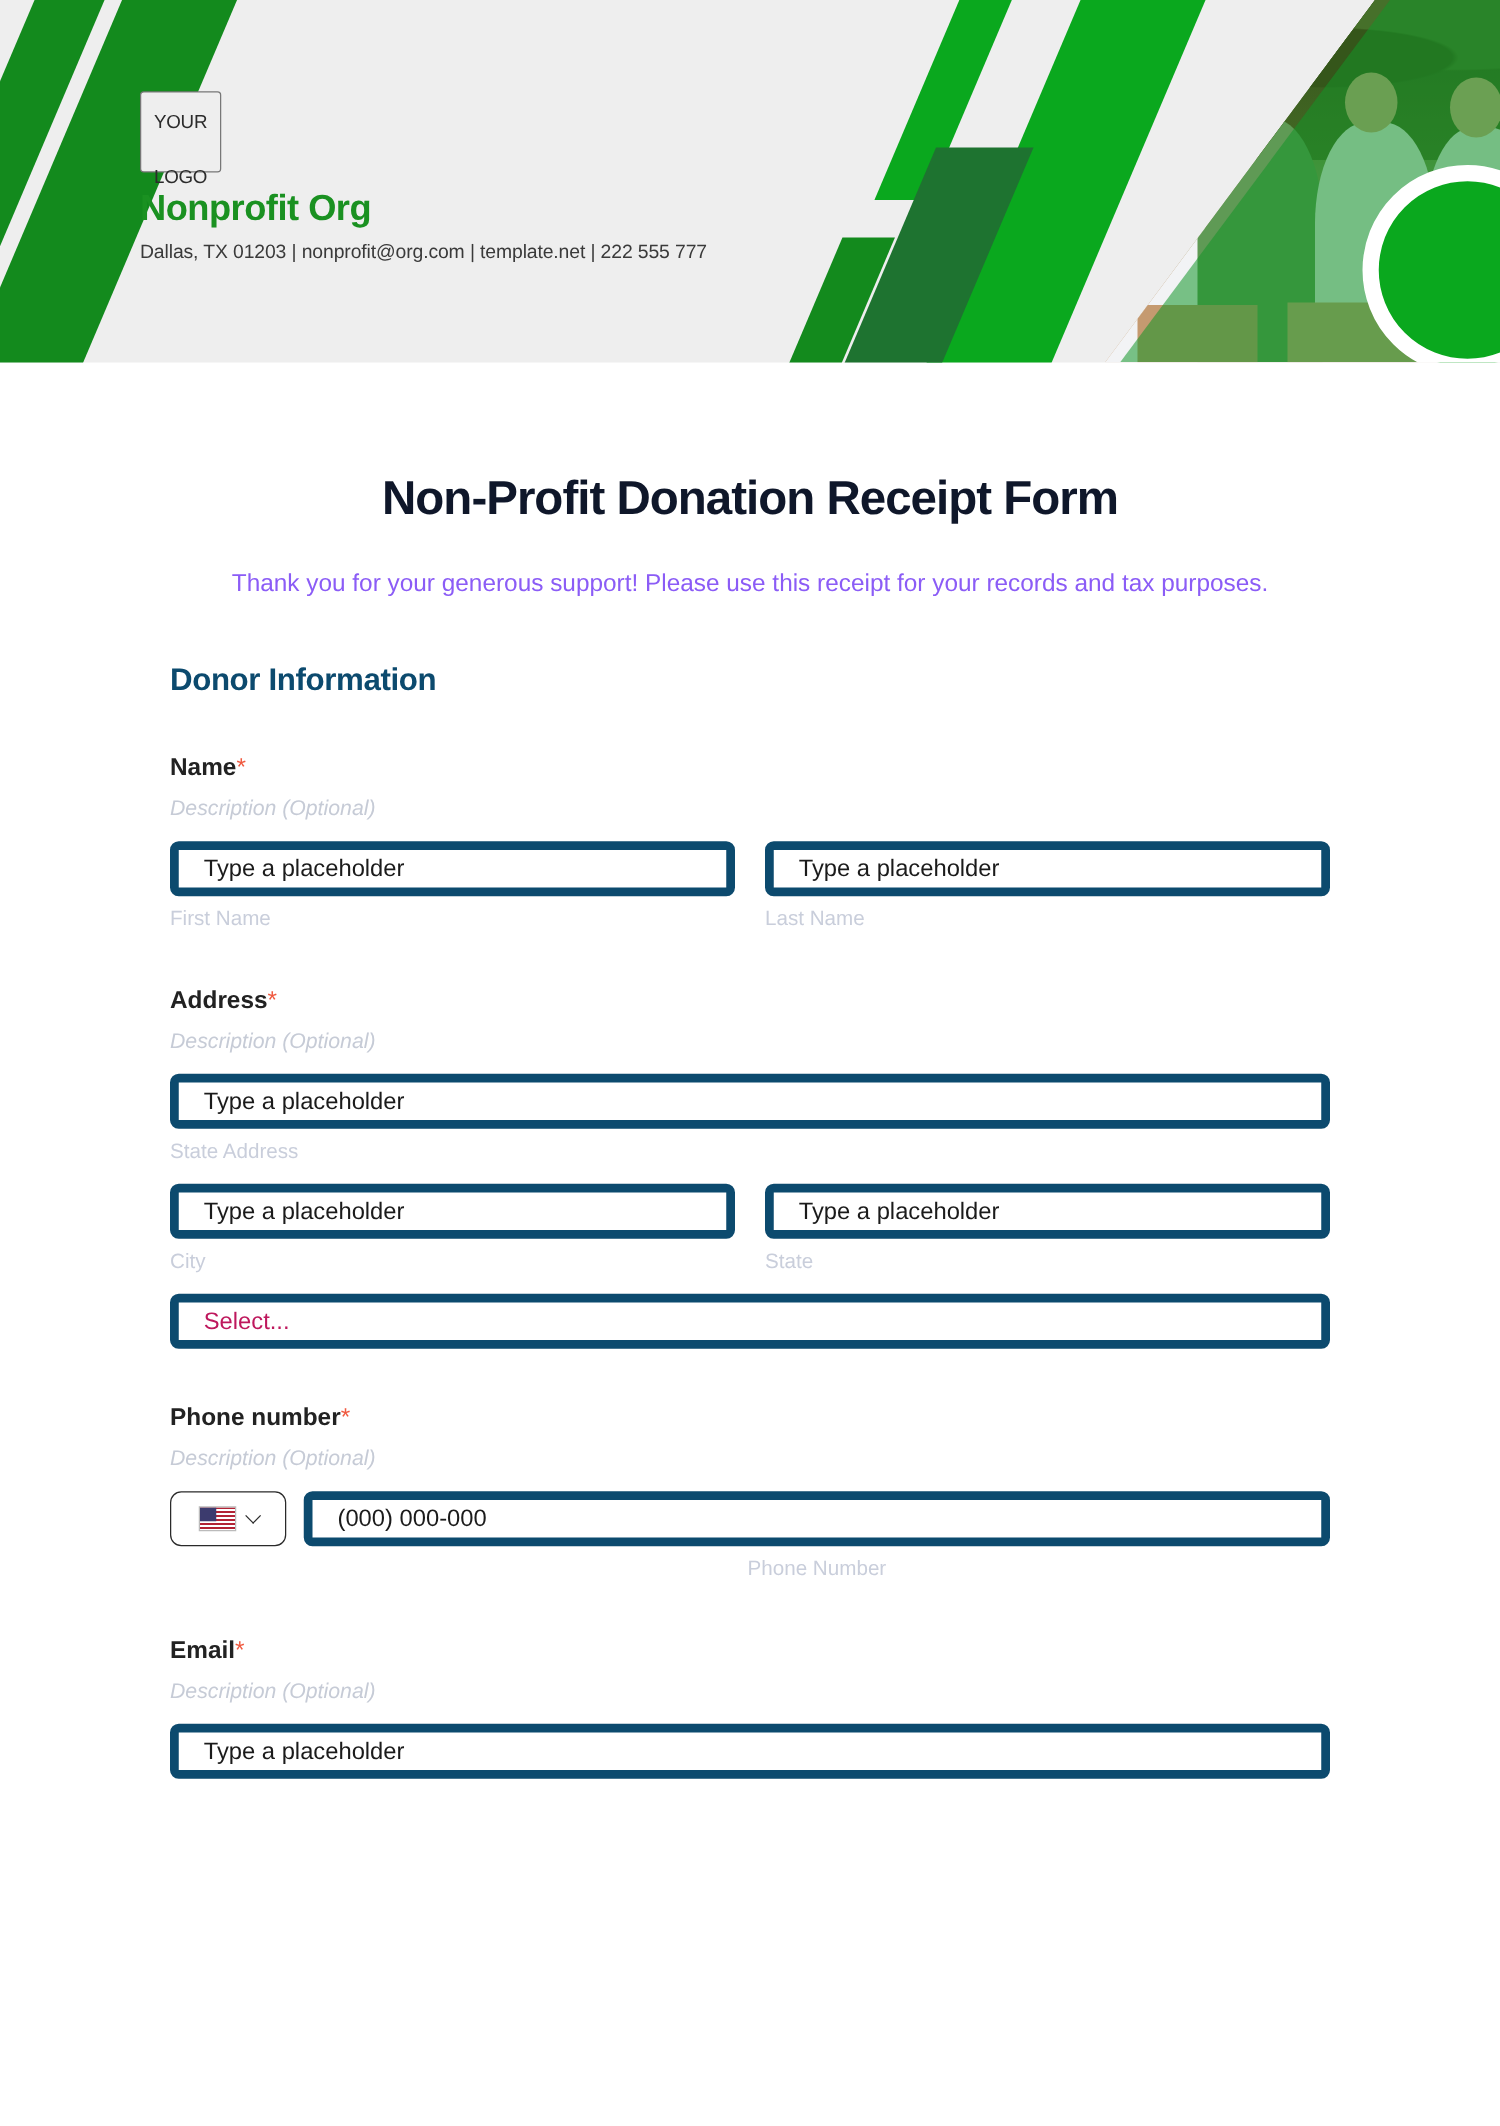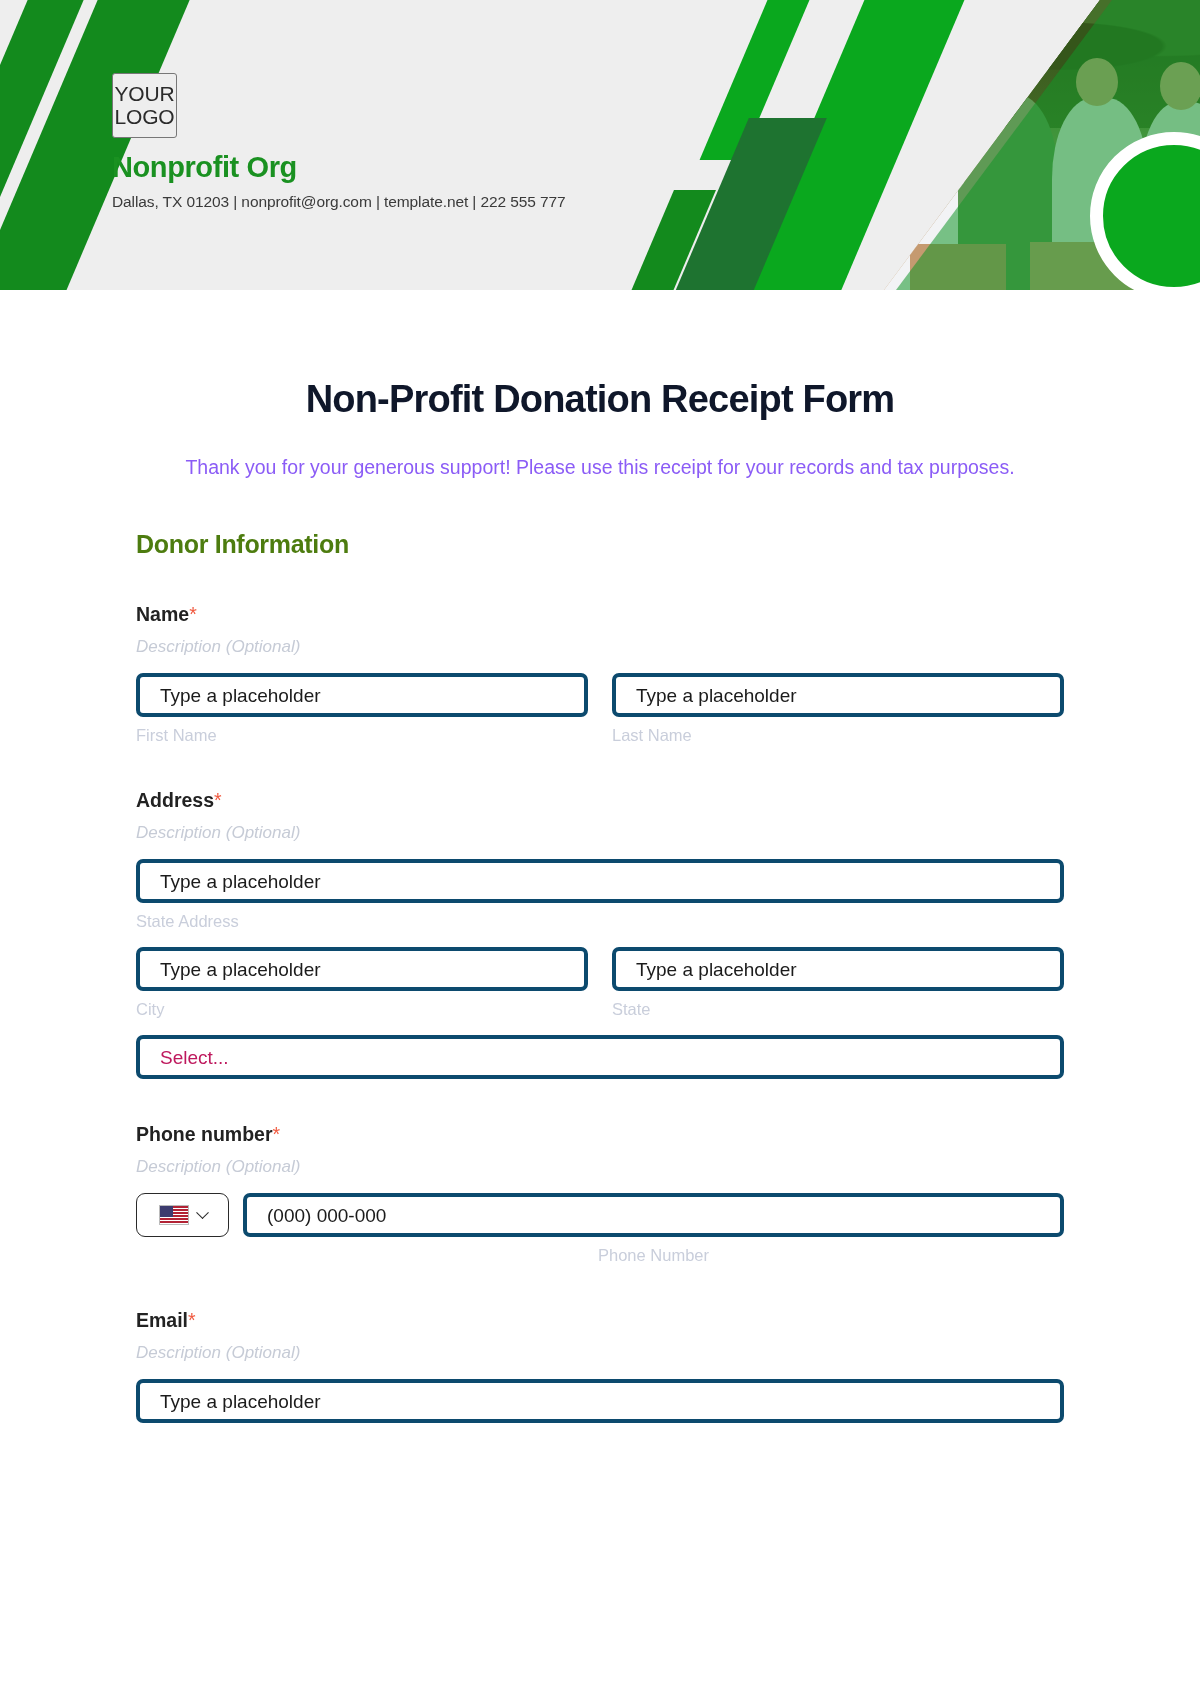"YOUR" .logo-box span { font-size: 21px -> 15px; margin-top: none -> 28px }
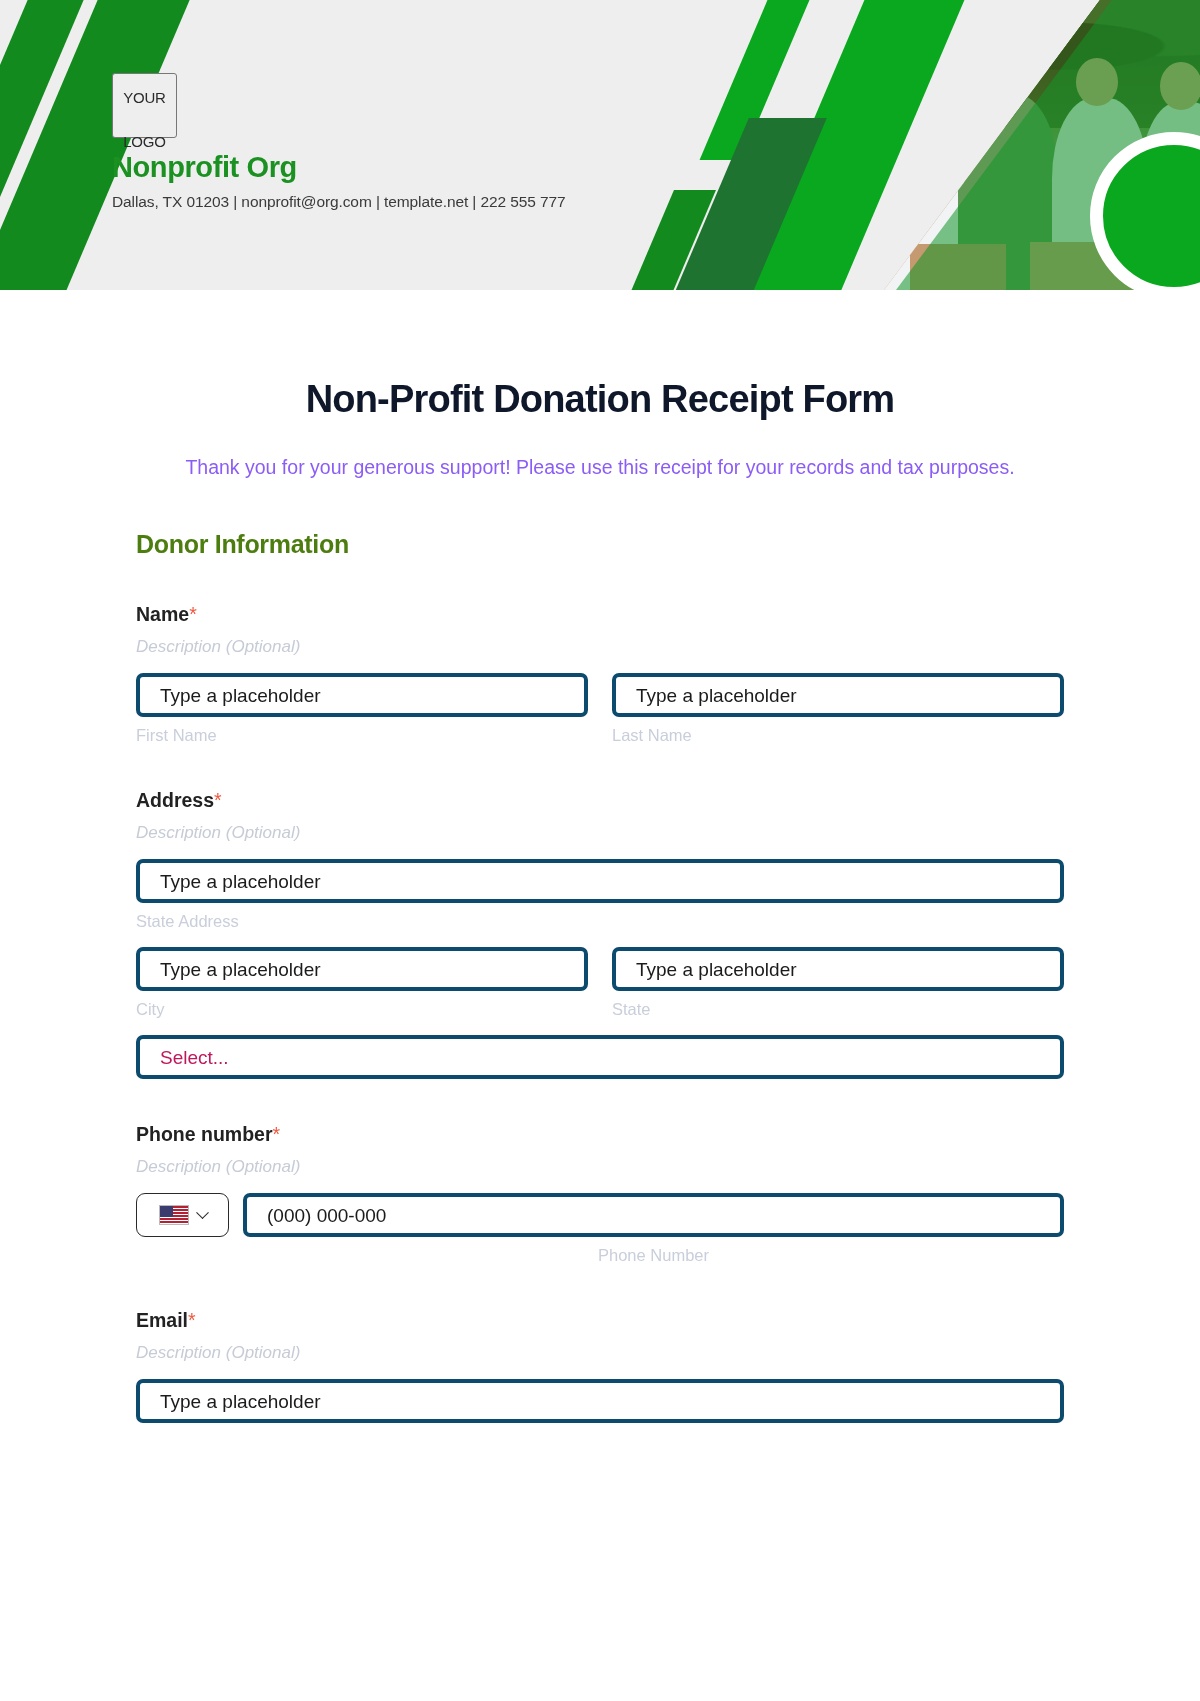"Donor Information" .section-title { color: #4d7c0f -> #0c4a6e }
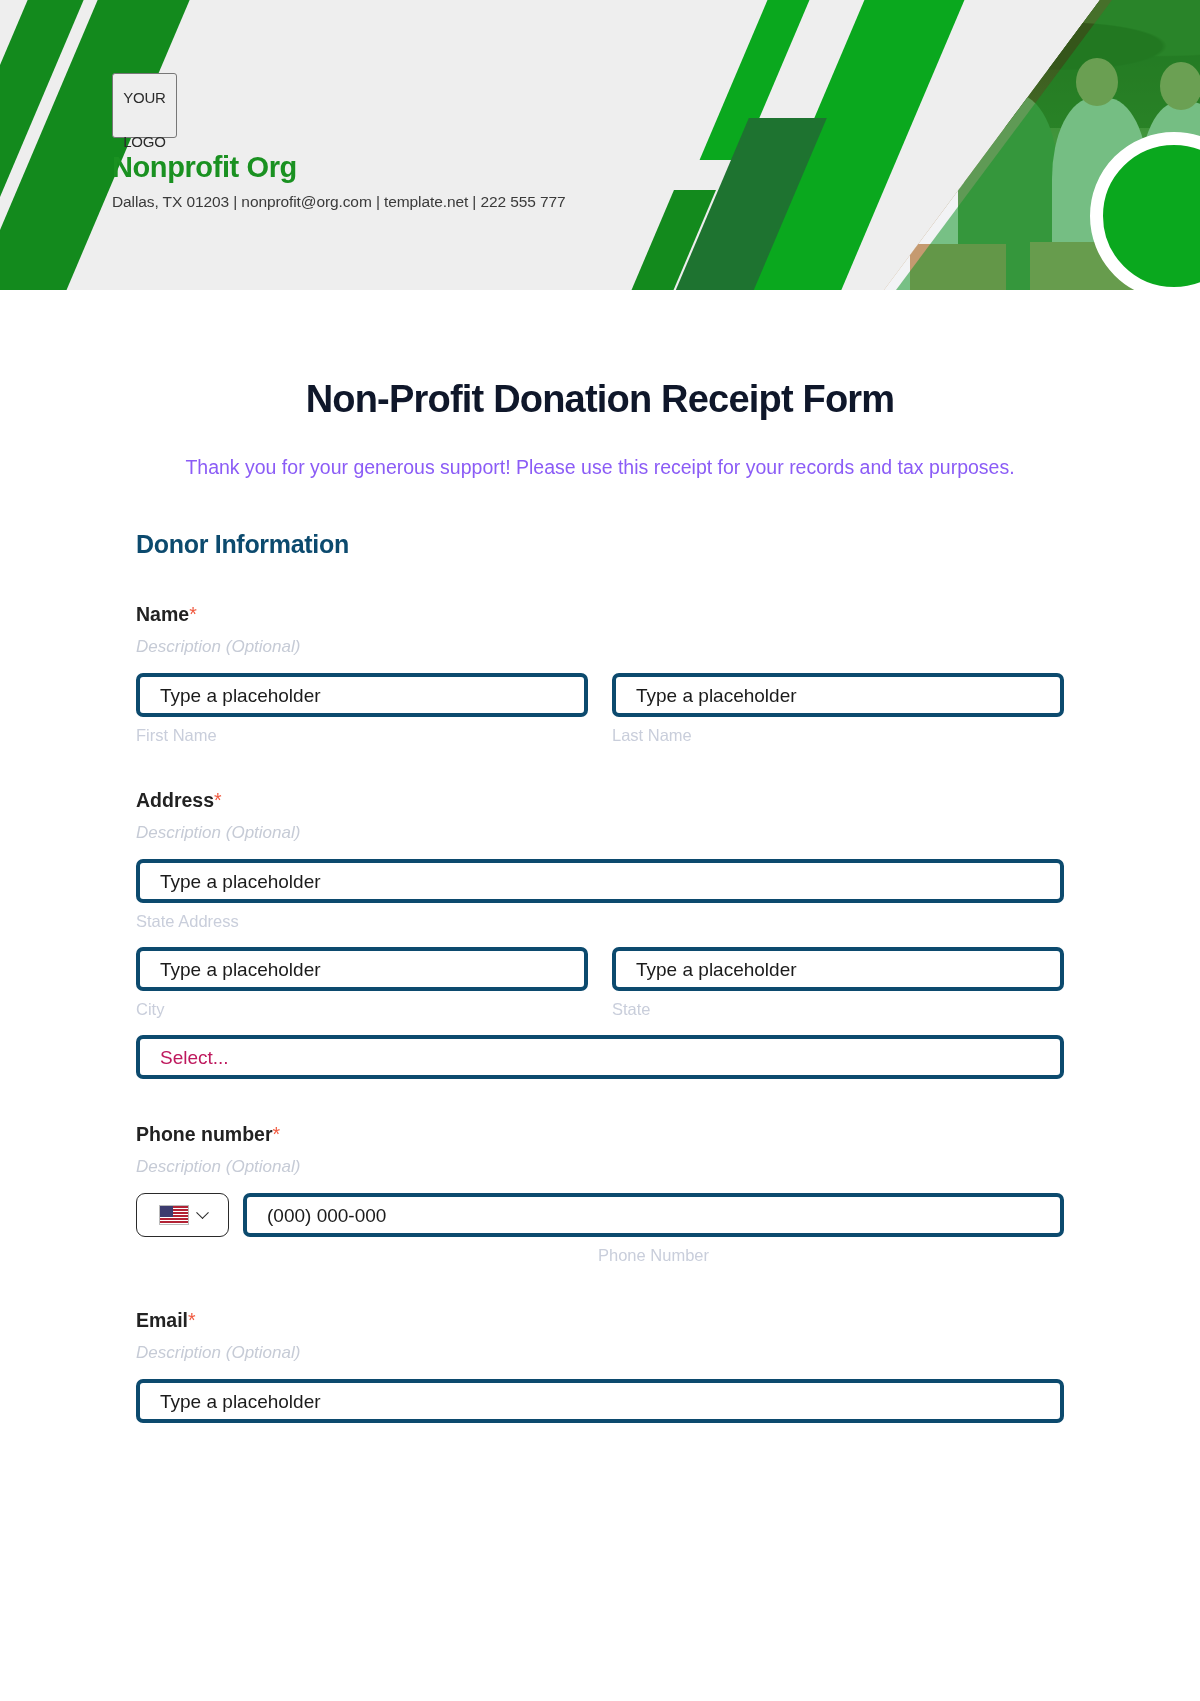"Type a placeholder" .input { border: 4px solid #0c4a6e -> 7px solid #0c4a6e }
